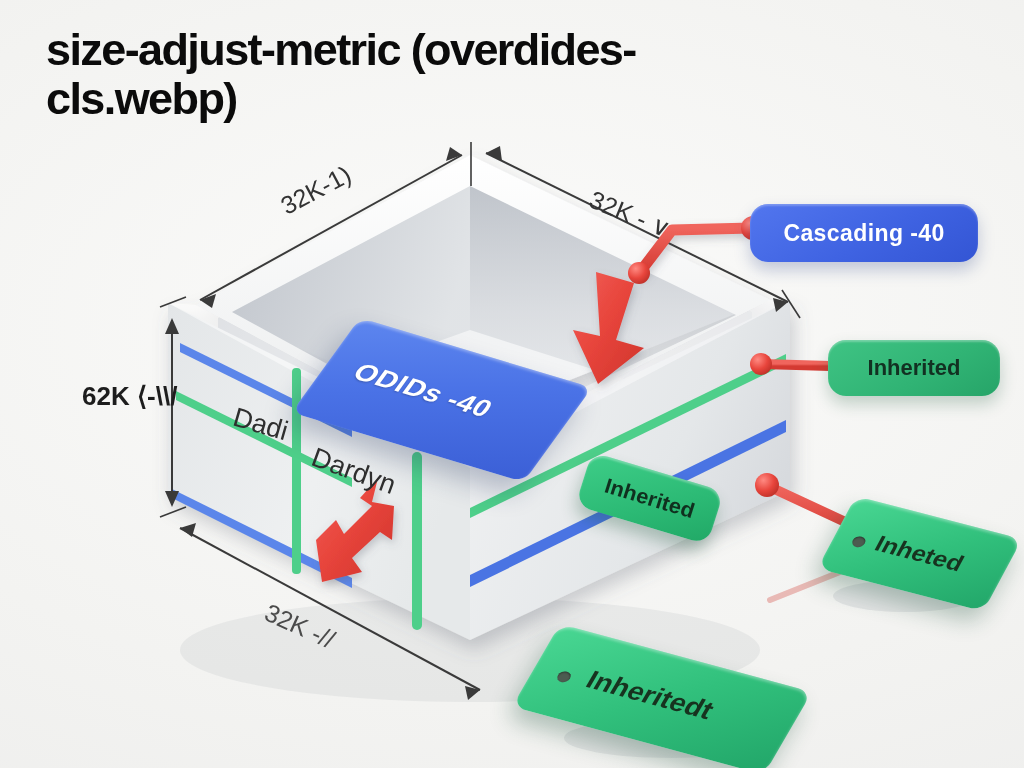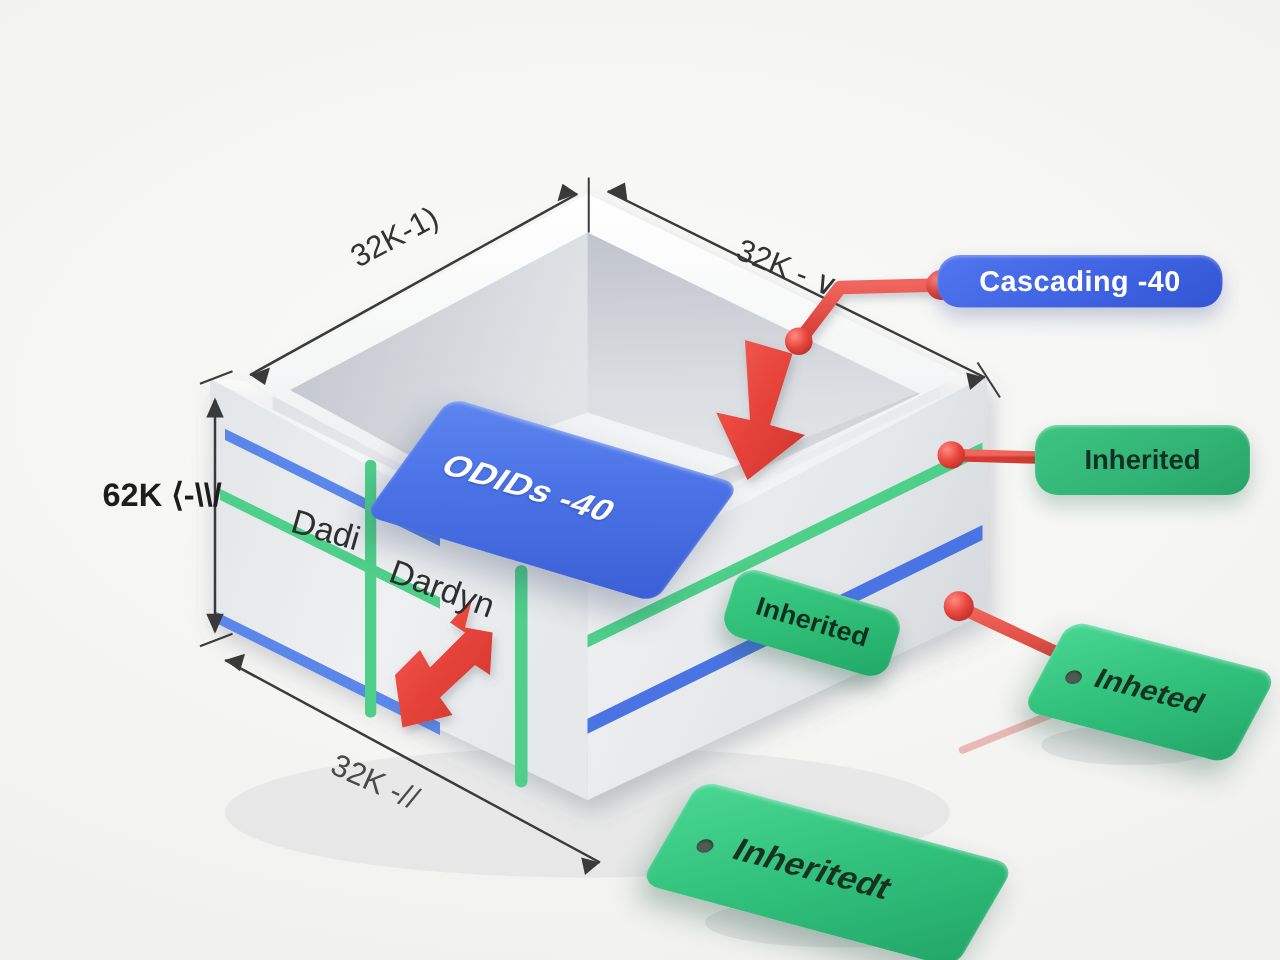"size-adjust-metric (overdides-" div.title { html: none -> <div>size-adjust-metric (overdides- cls.webp)</div> }
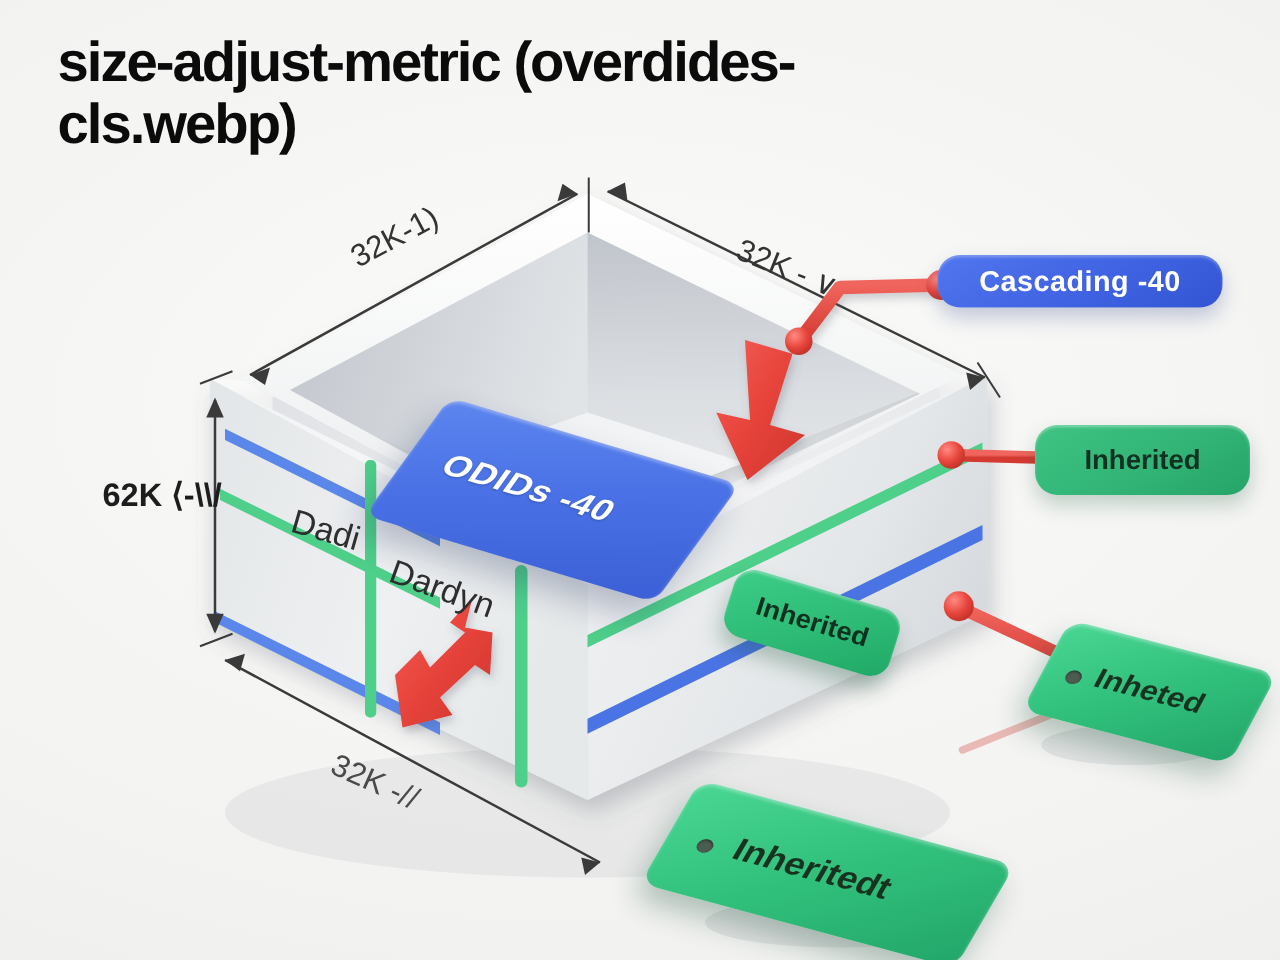"Cascading -40" .badge-cascading { height: 42px -> 58px }
